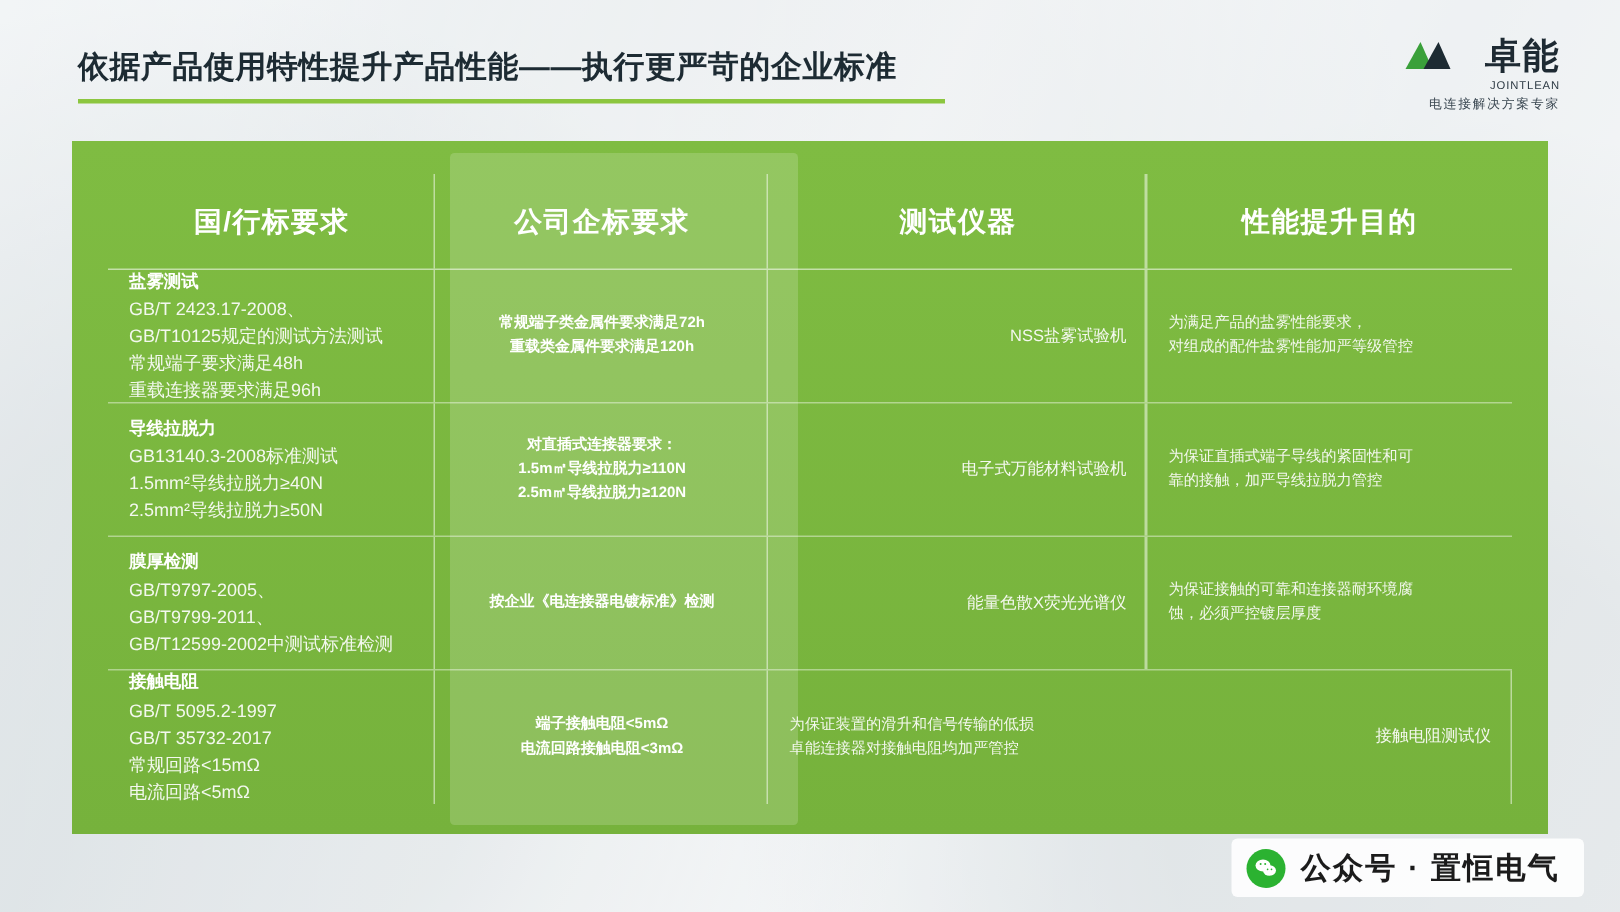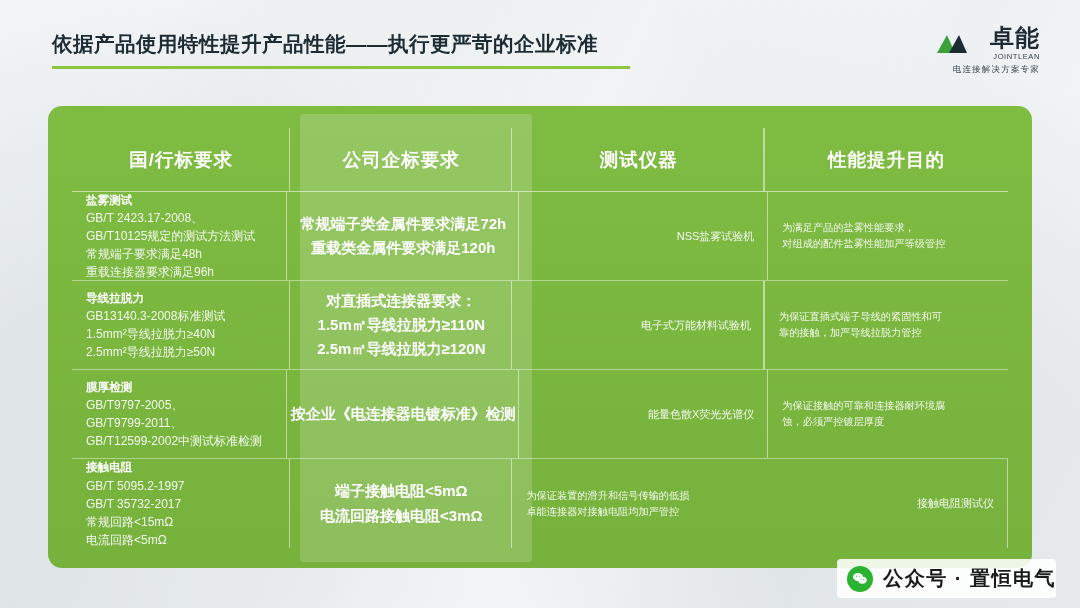"卓能" .logo-row { align-items: center -> flex-start }
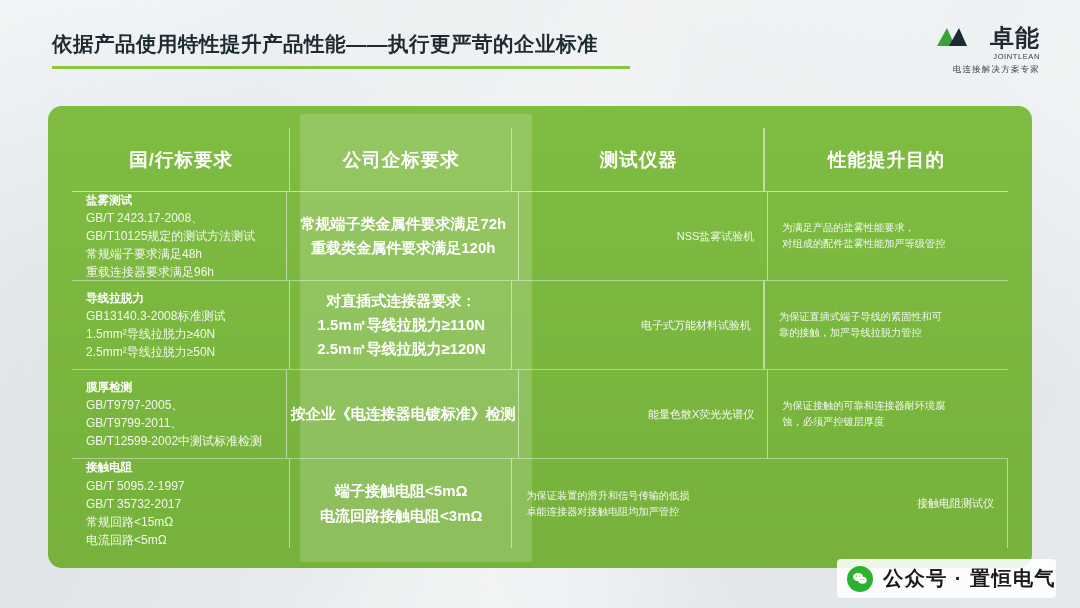"国/行标要求" .panel { border-radius: 14px -> 0; margin-top: 12px -> none }
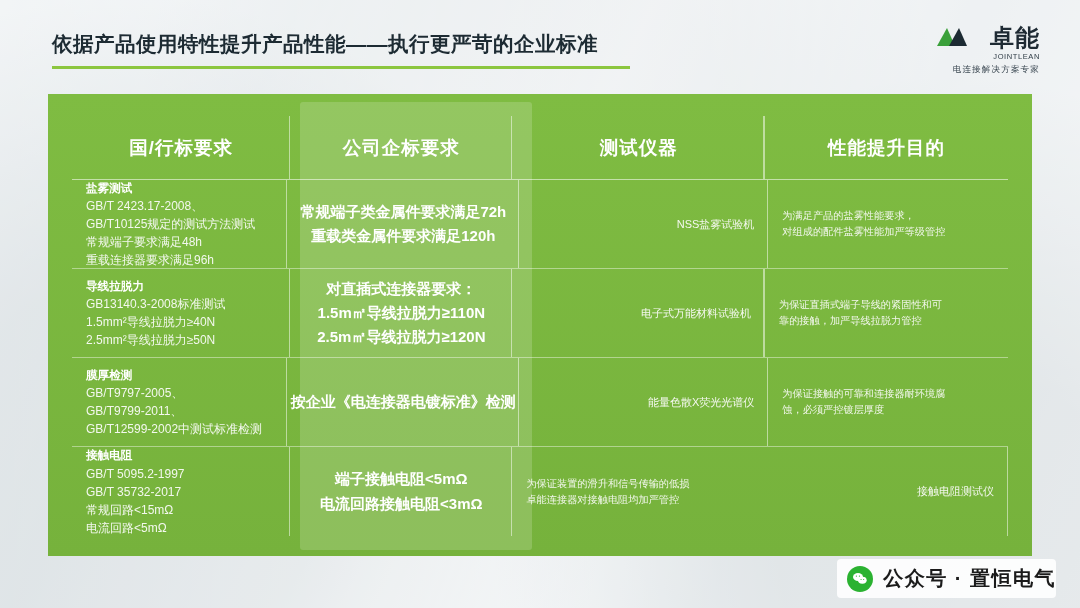"常规端子类金属件要求满足72h" .cell.col-b .line { font-size: 15px -> 10px }
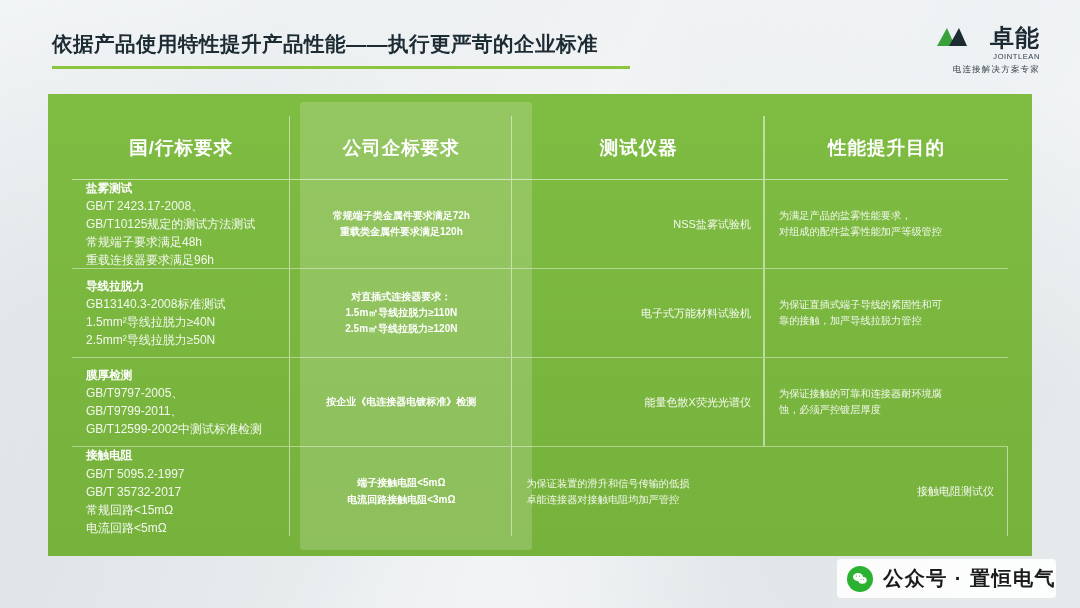"公众号 · 置恒电气" .wechat { padding: 6px 0 6px 10px -> 6px 16px 6px 10px }
